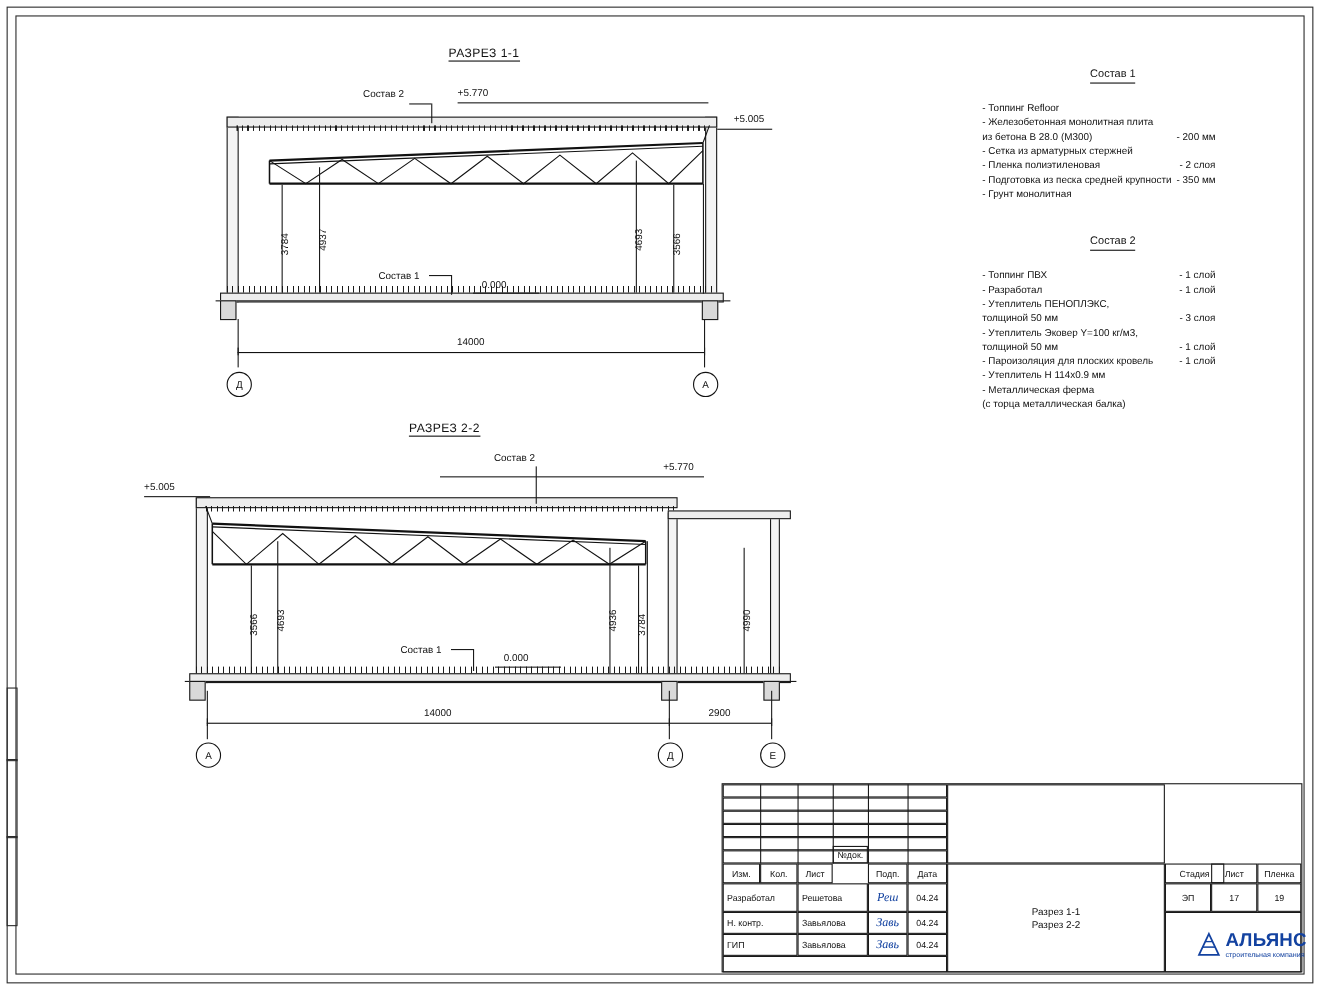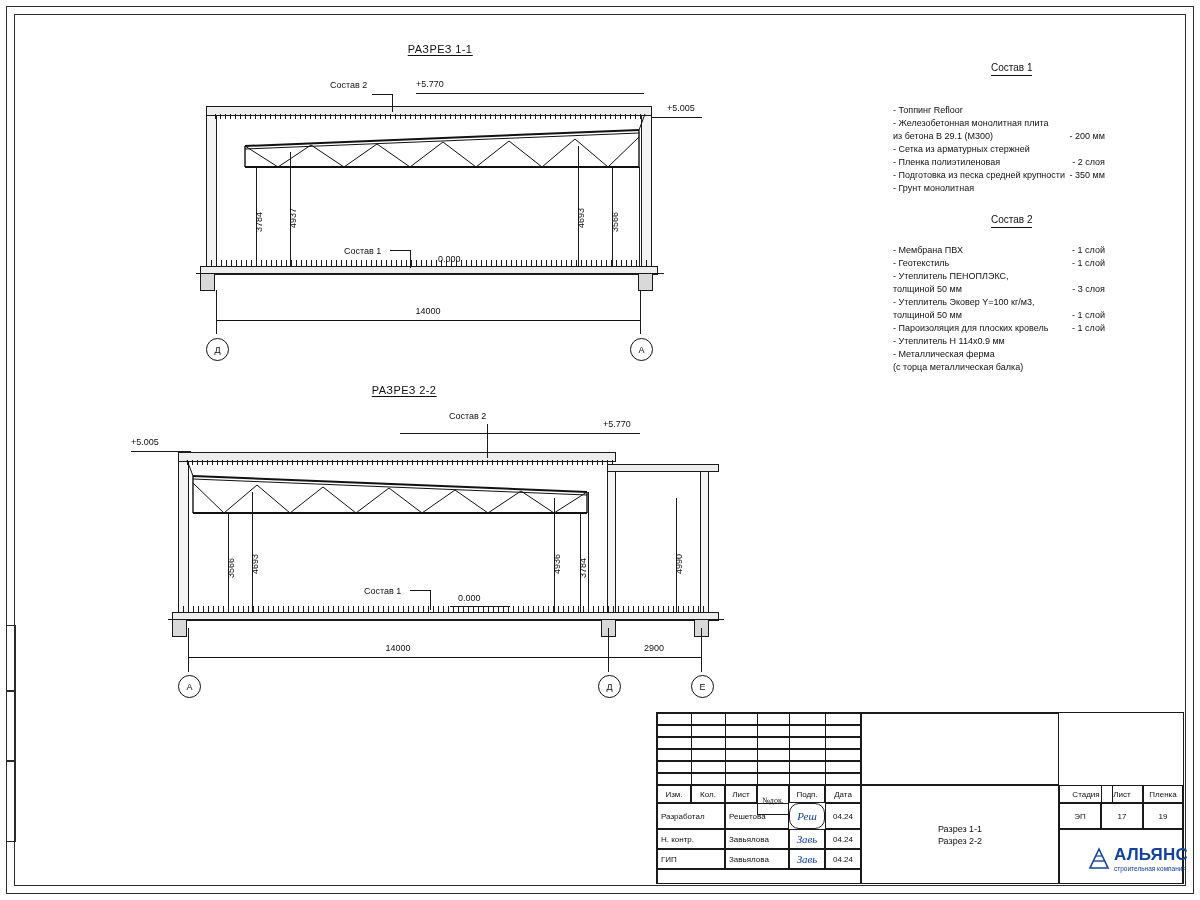"- Топпинг Refloor" div { margin-top: 20px -> 8px }
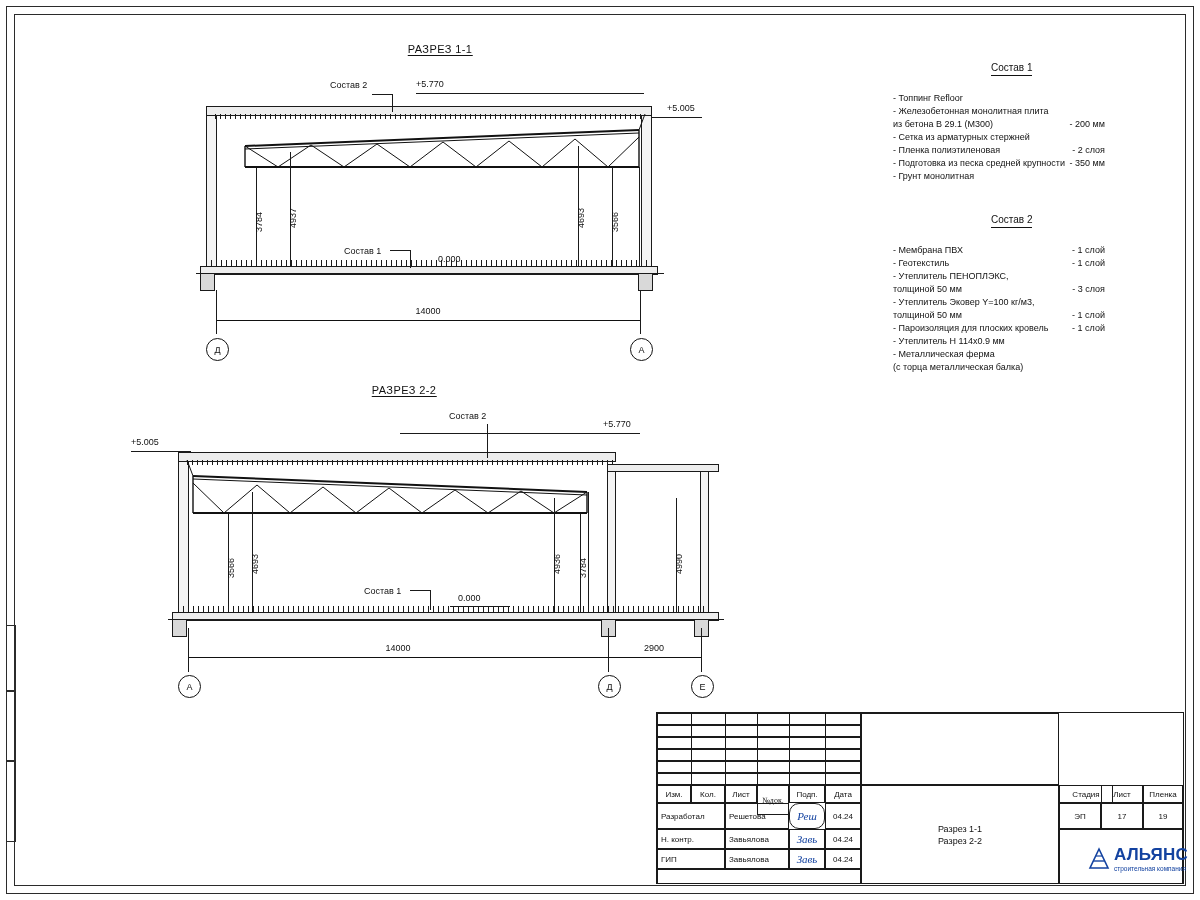"из бетона В 29.1 (М300)" span.nm { text: 29.1 -> 28.0 }
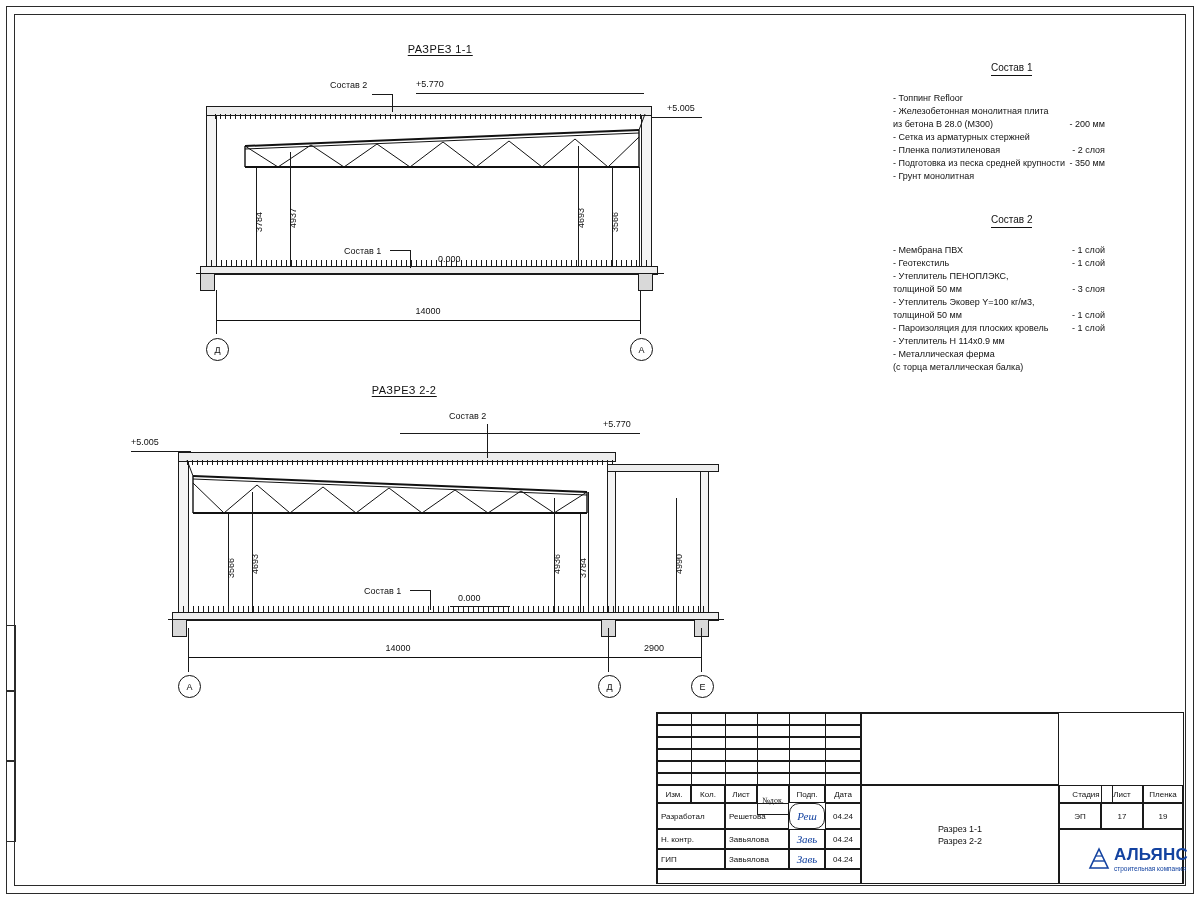"- Мембрана ПВХ" span.nm { text: Мембрана -> Топпинг }
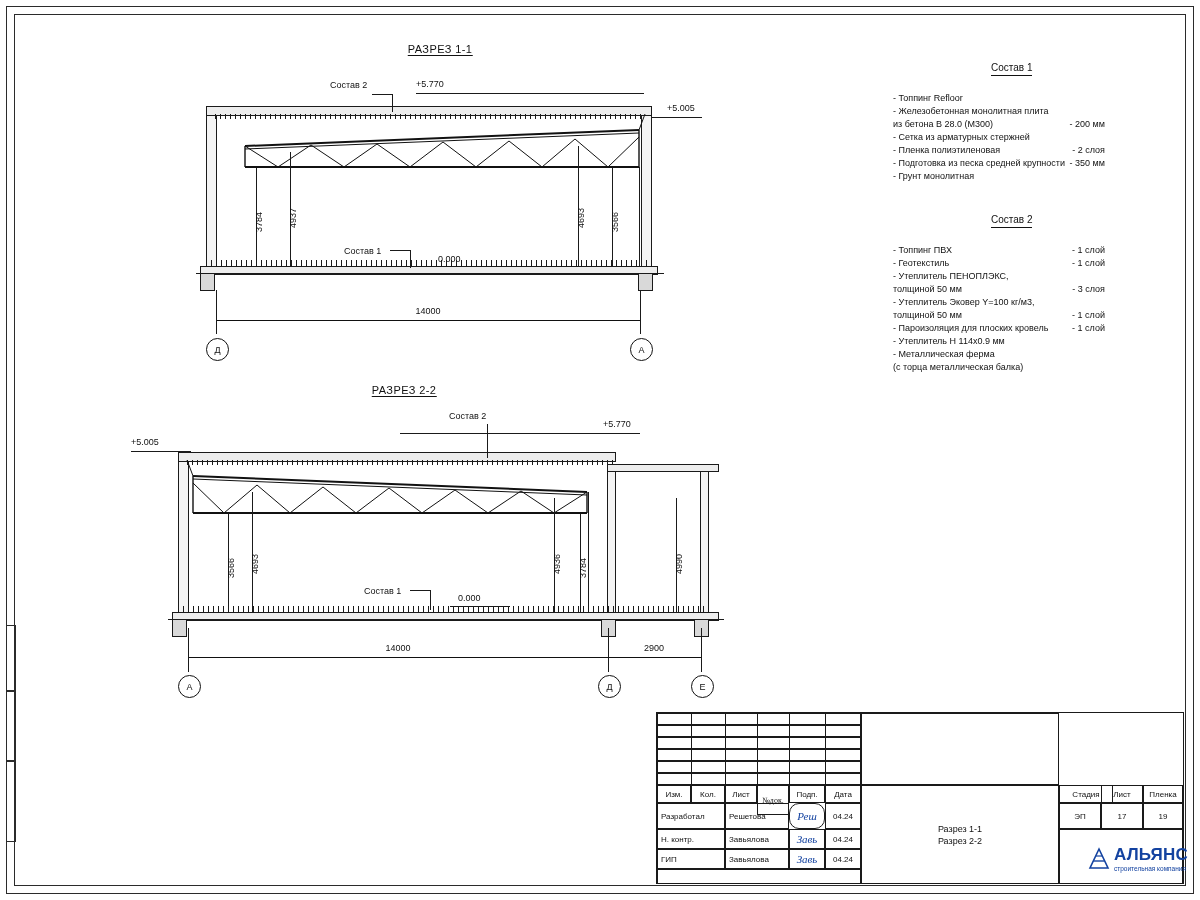"- Геотекстиль" span.nm { text: Геотекстиль -> Разработал }
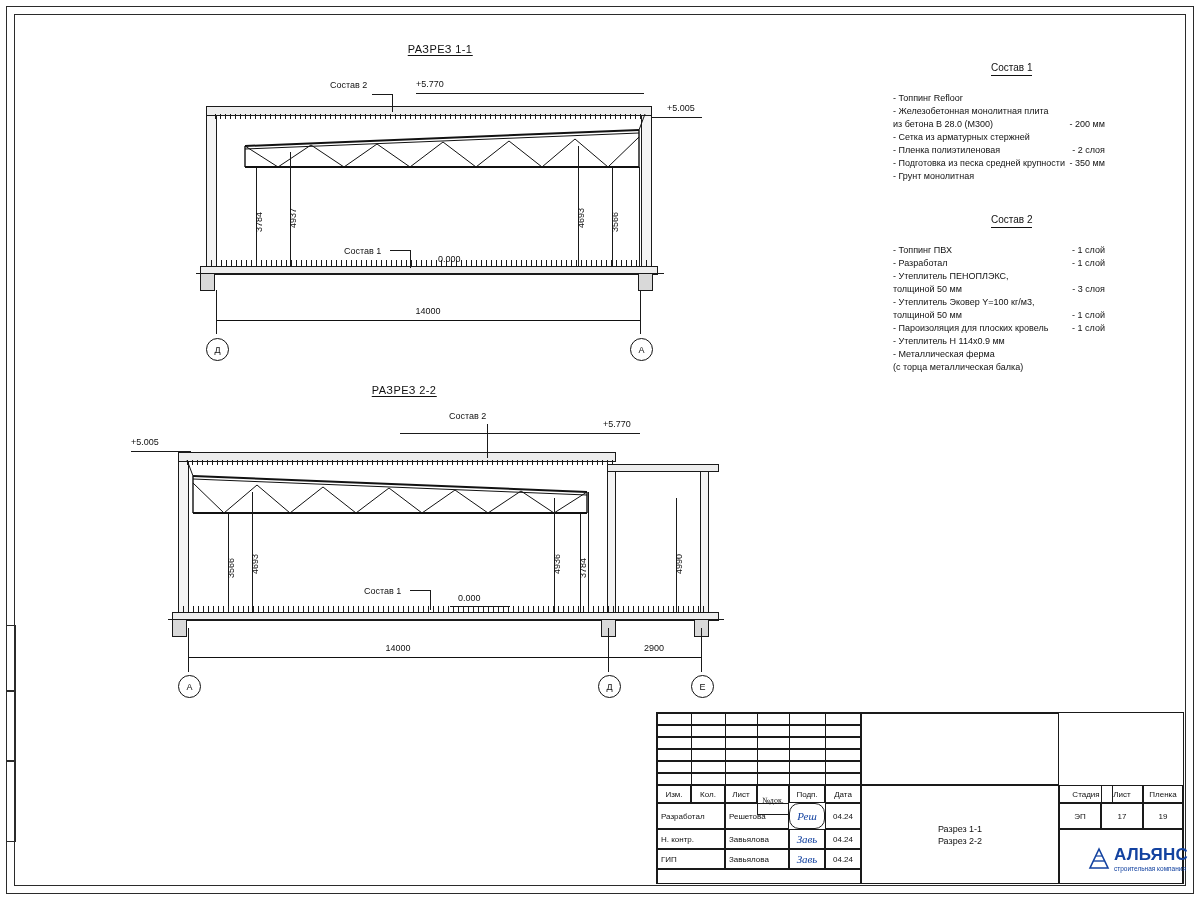"№док." div.tb { font-family: Liberation Serif, serif -> none; height: 30px -> 16px; top: 72px -> 56px }
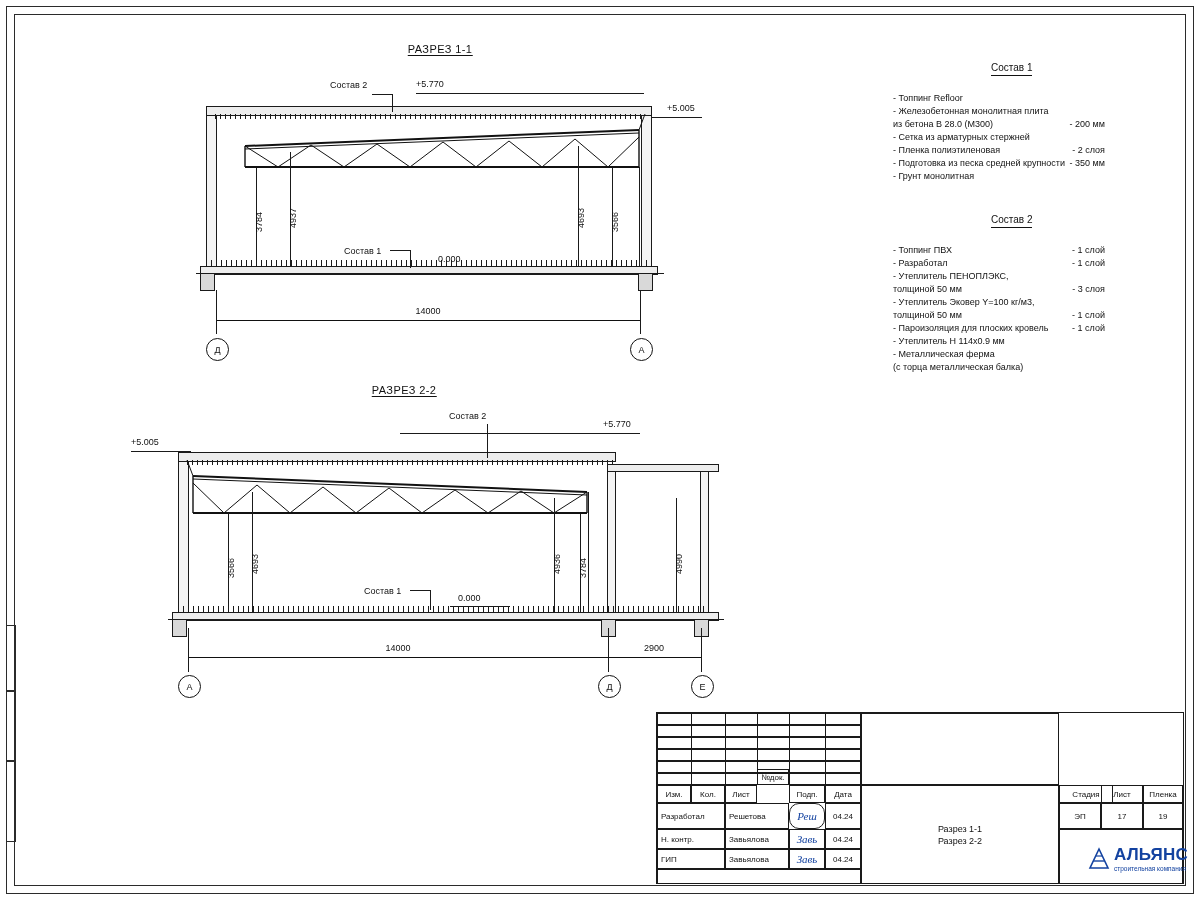"Реш" div.tb { border-radius: 10px -> none }
